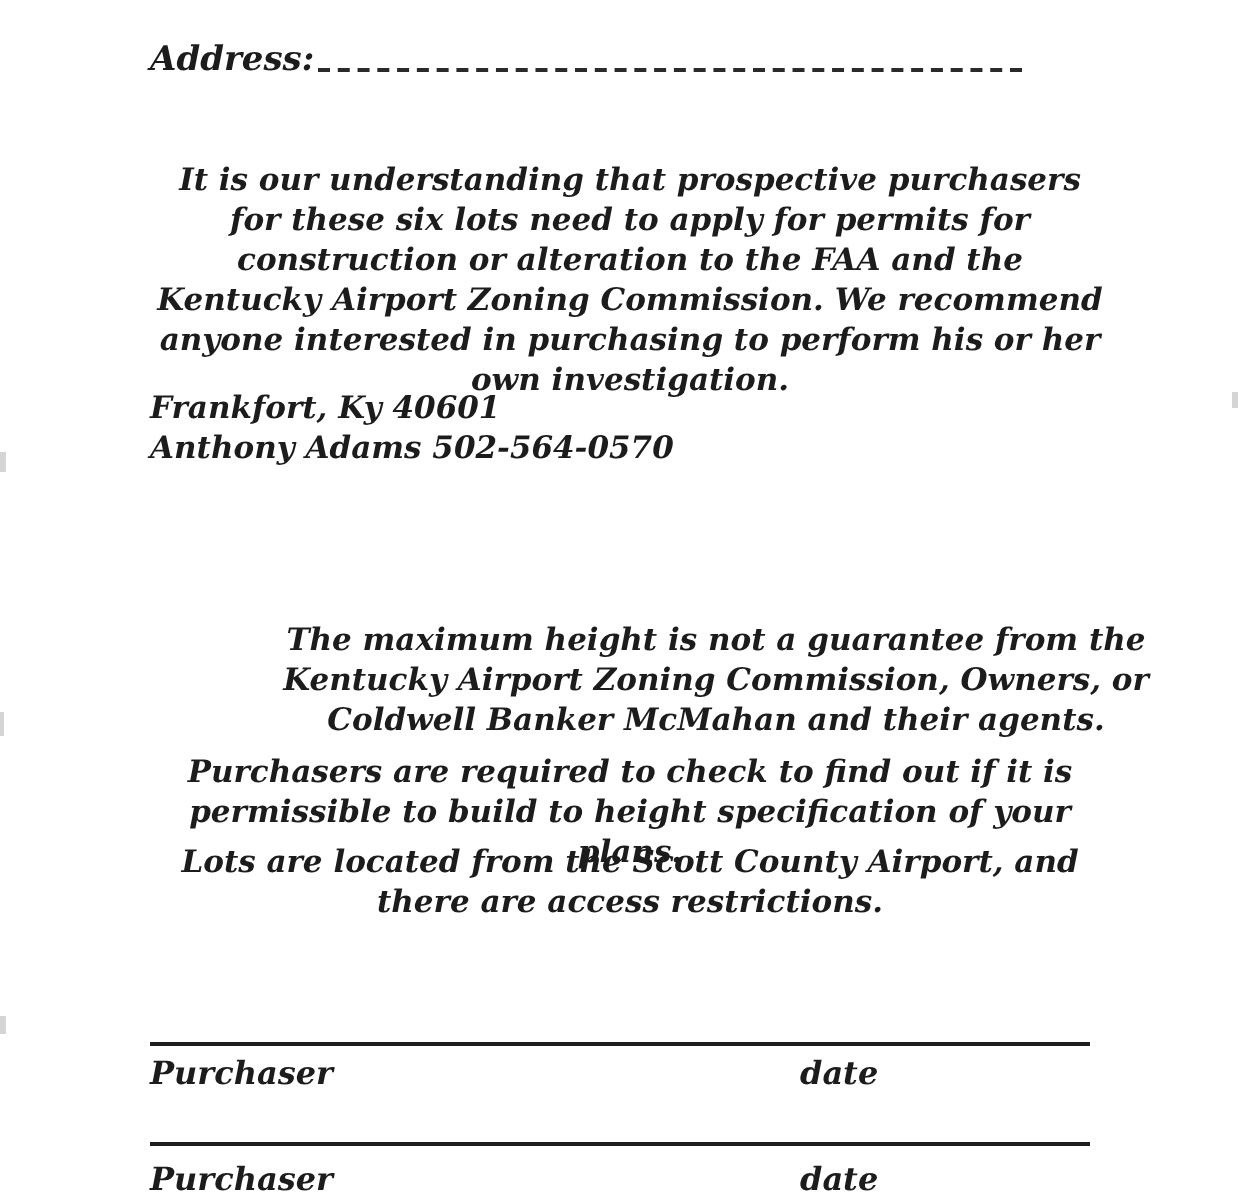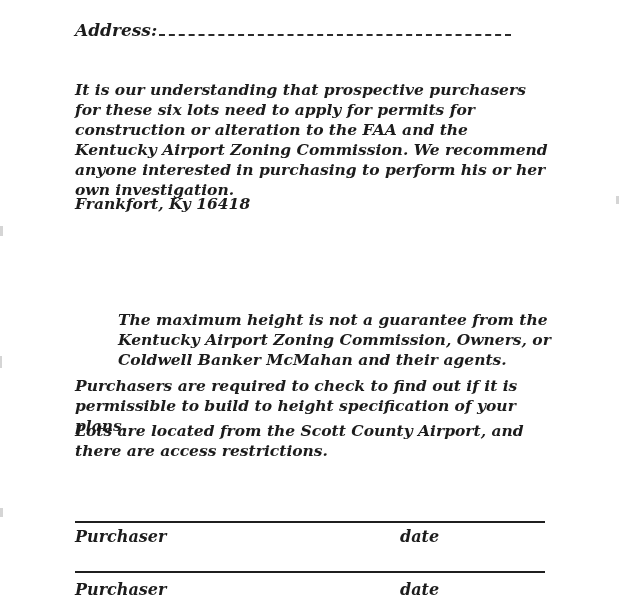"It is our understanding that" .para { text-align: none -> center }
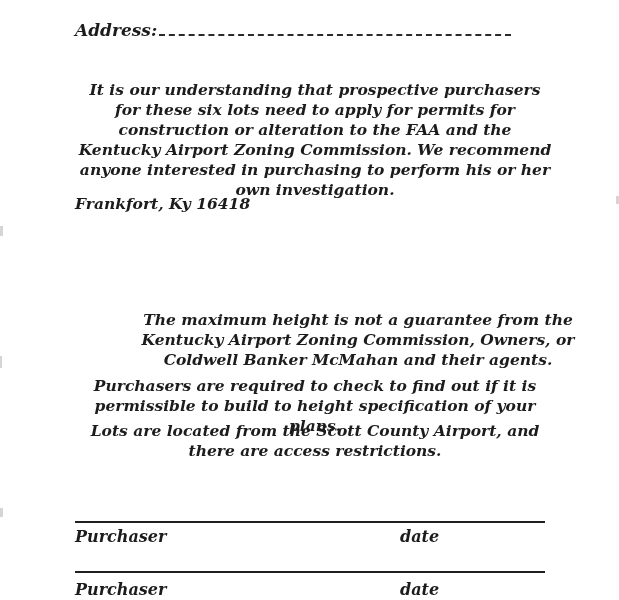"Frankfort, Ky 16418" div.script { text: 16418 -> 40601 }
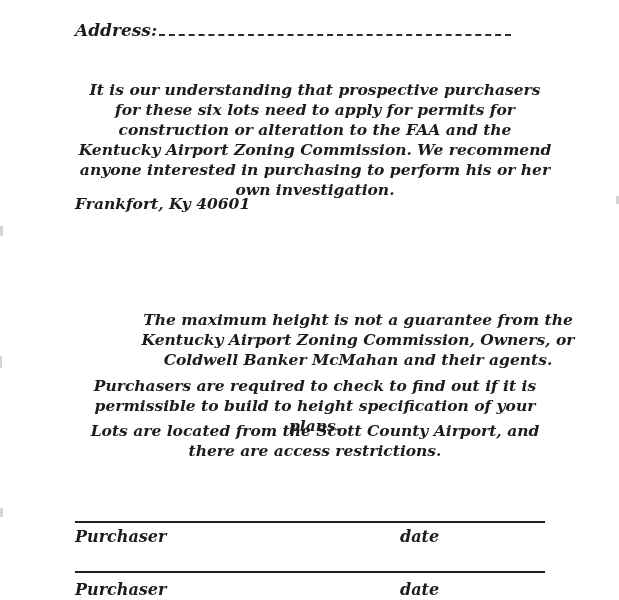"Anthony Adams 502-564-0570" div.script { html: none -> <div>Anthony Adams 502-564-0570</div> }
